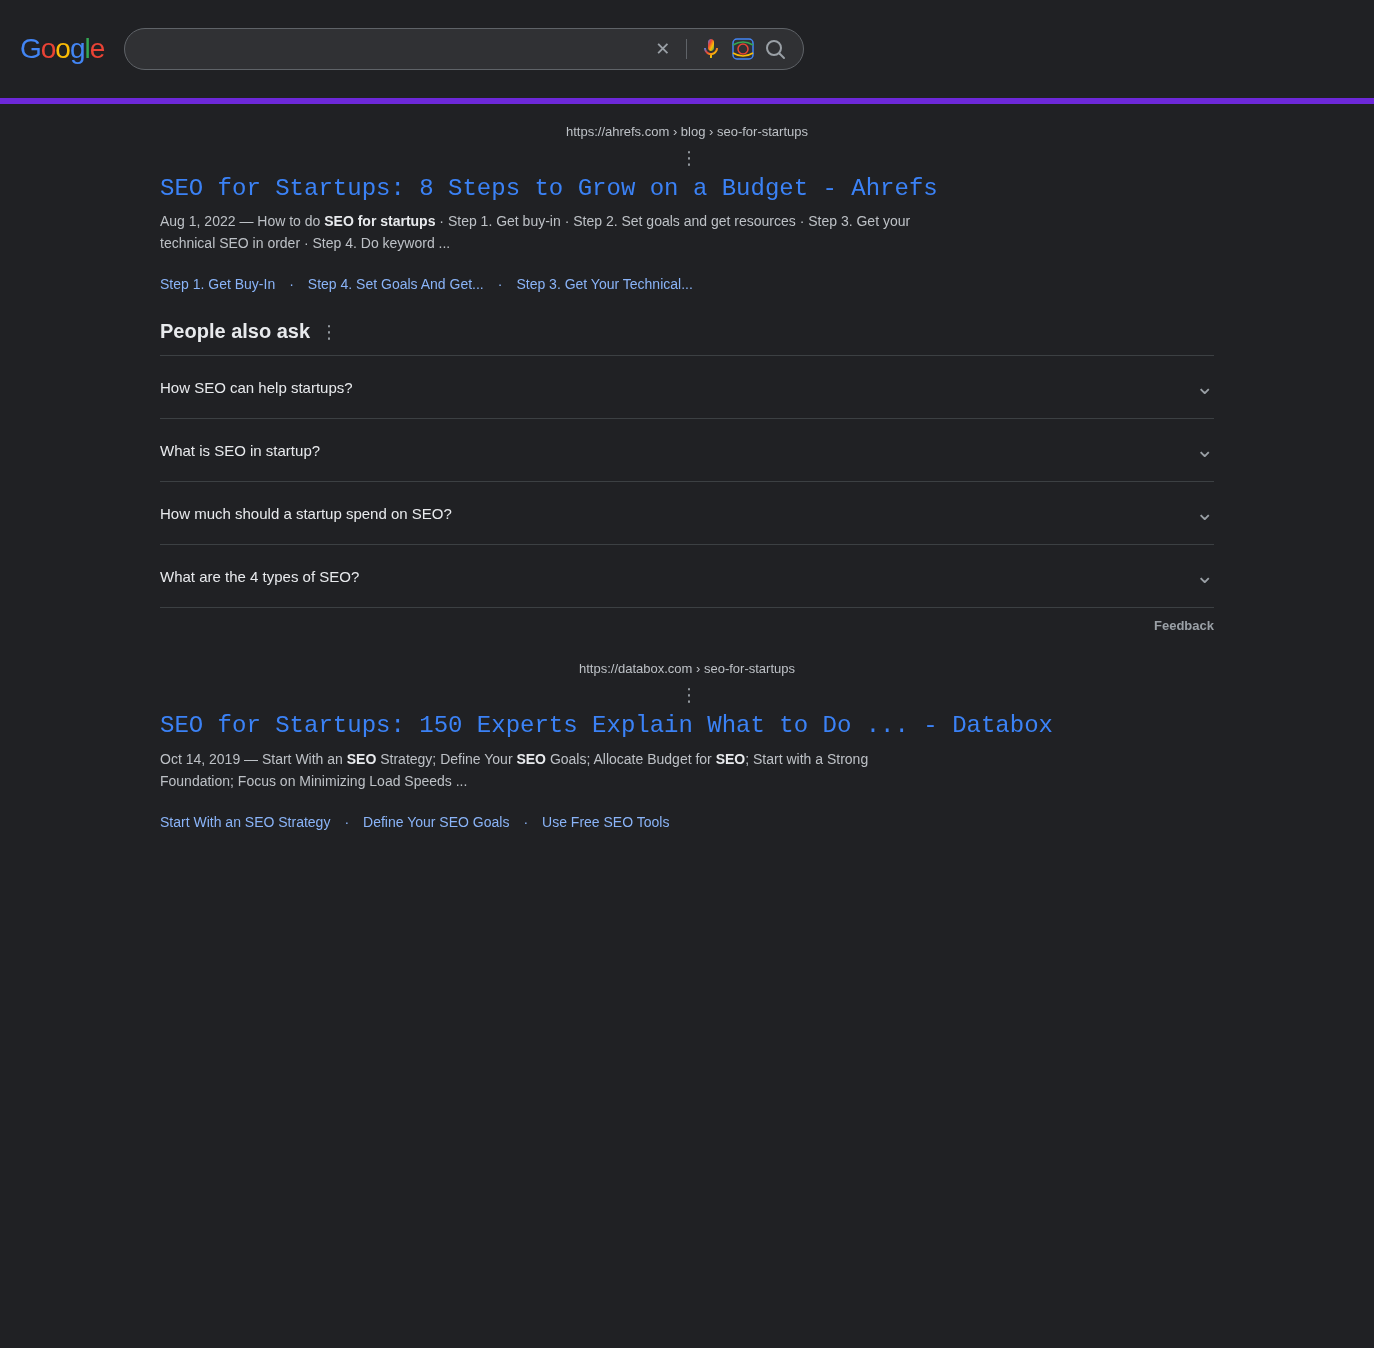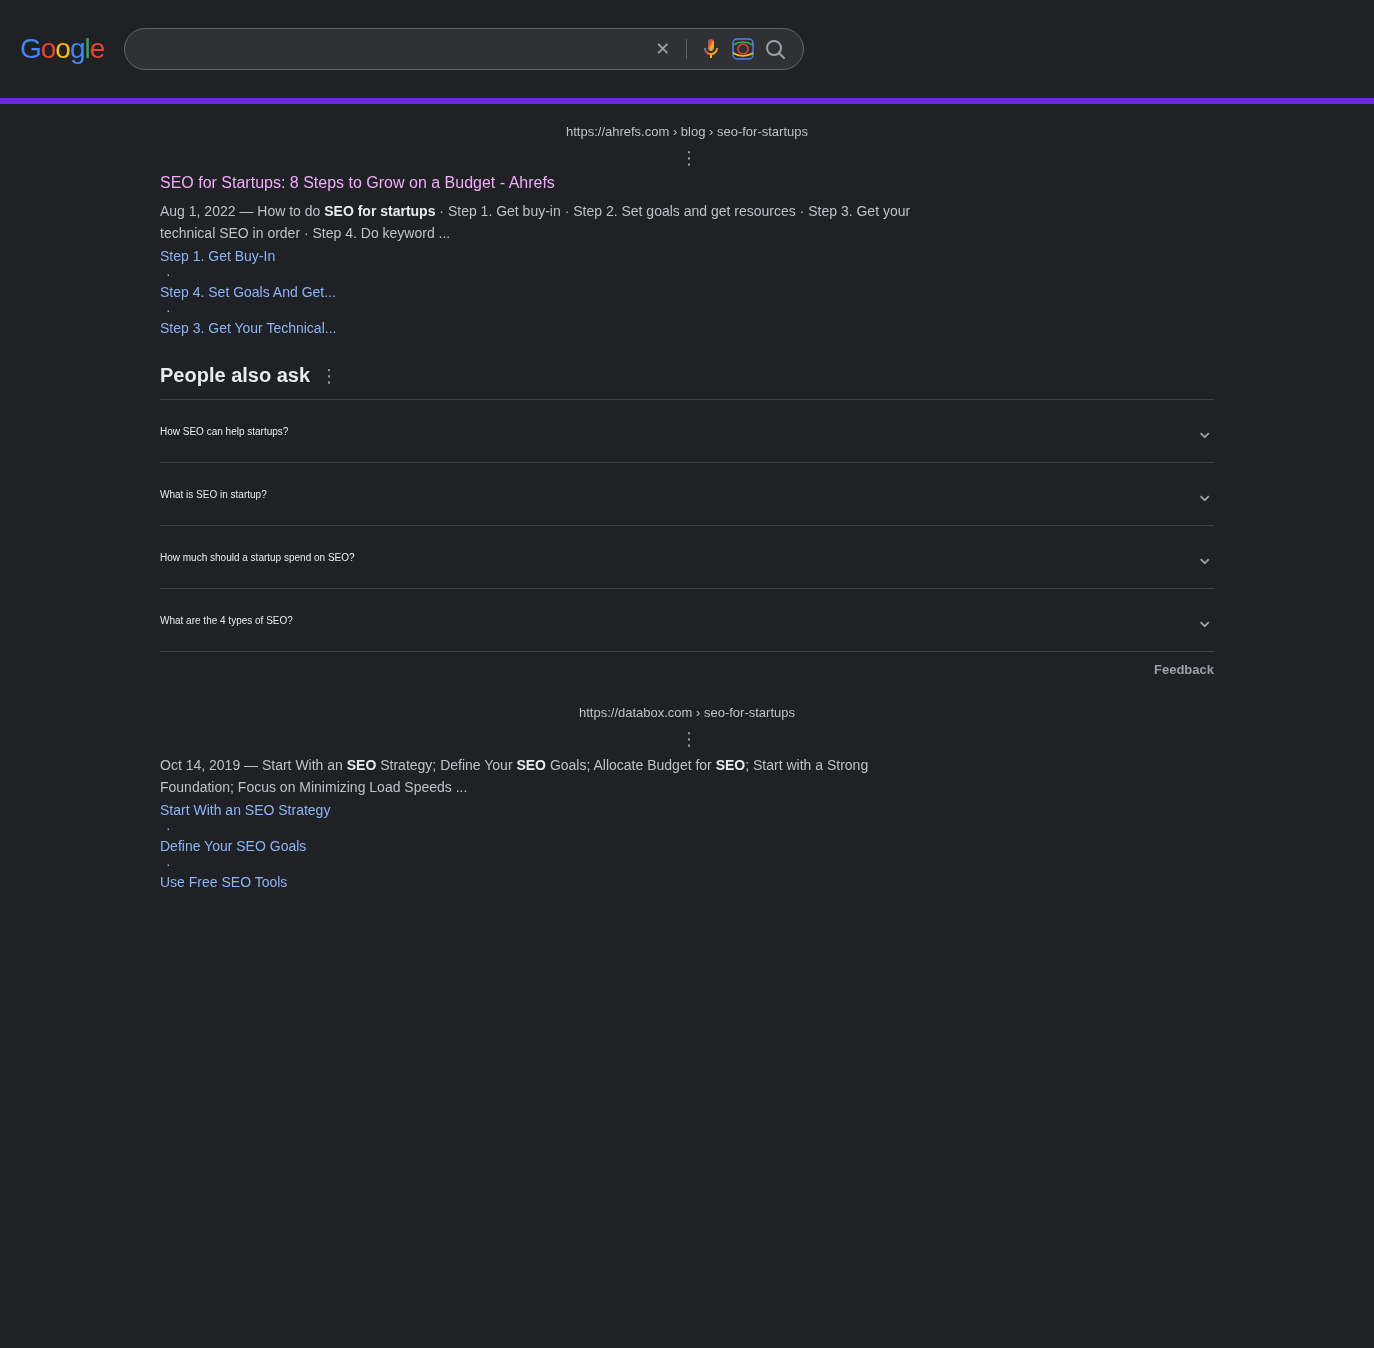"SEO for Startups: 8 Steps" .result-title { color: #f0abfc -> #3b82f6; font-family: none -> Liberation Mono, monospace; font-size: 16px -> 24px }
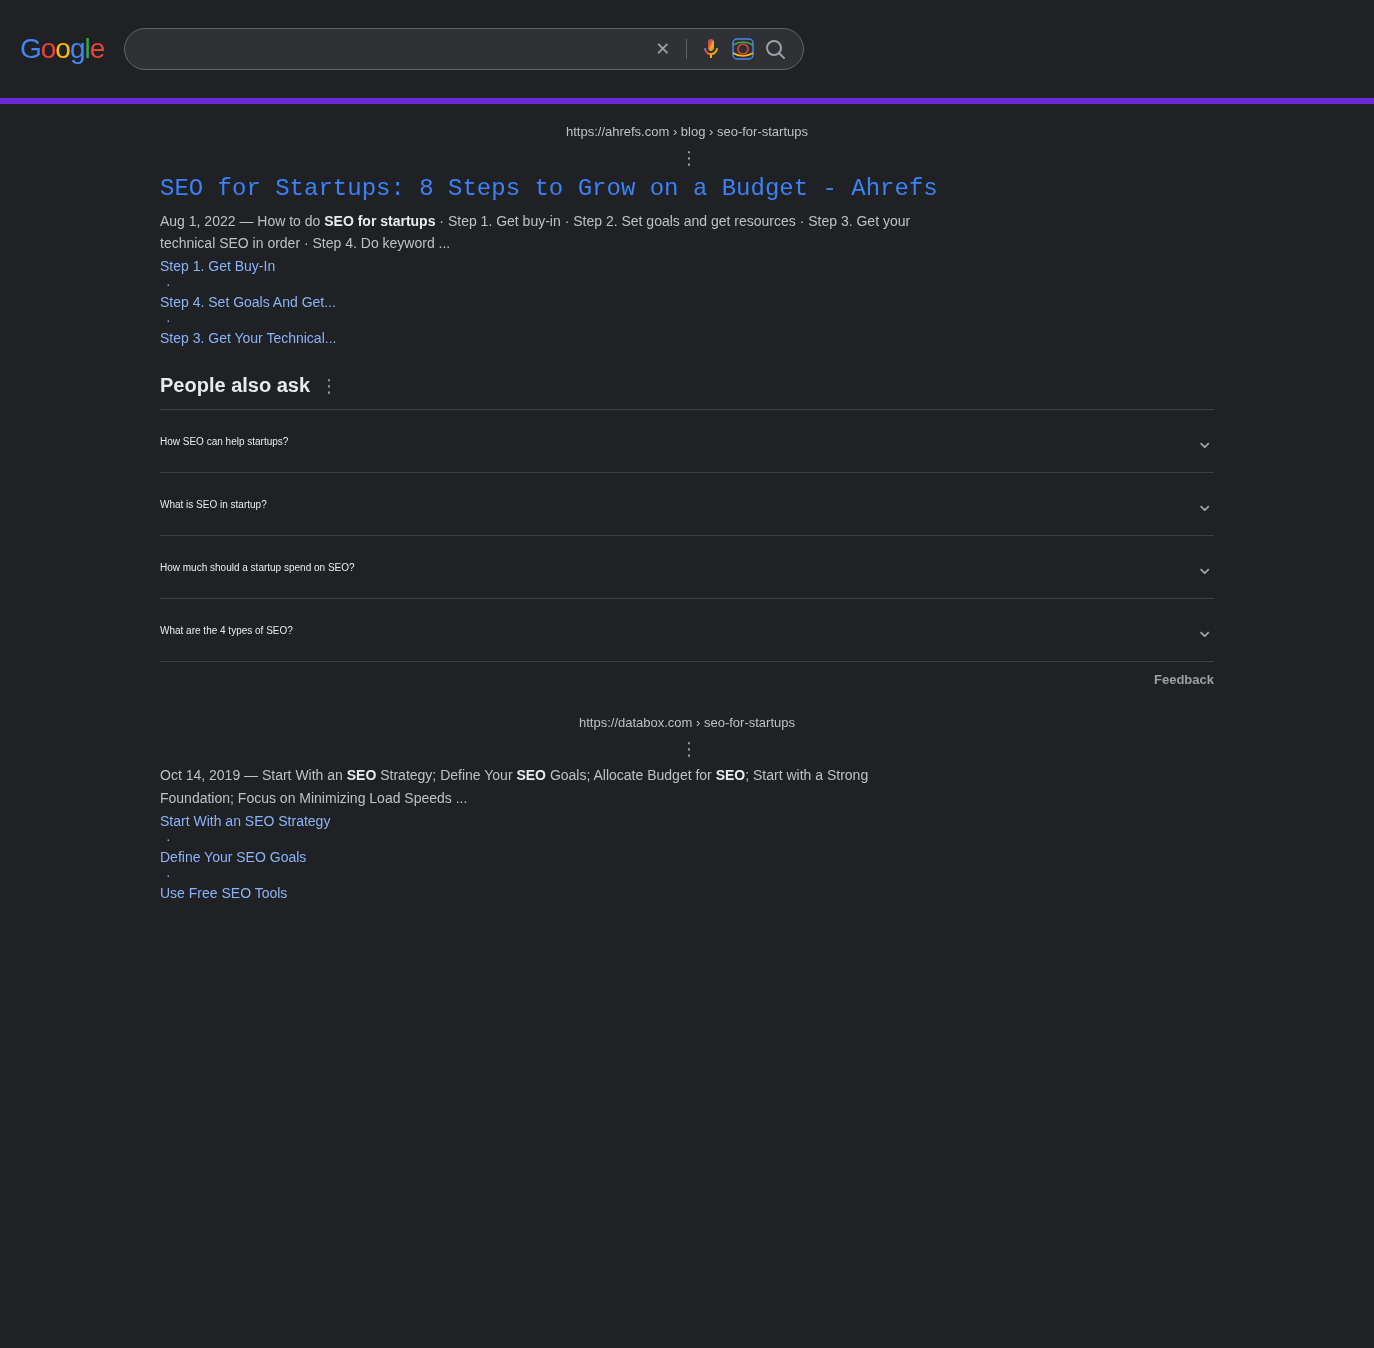"Step 1. Get Buy-In" .result-links { flex-direction: column -> none; gap: 2px -> 8px; margin-top: 4px -> 22px }
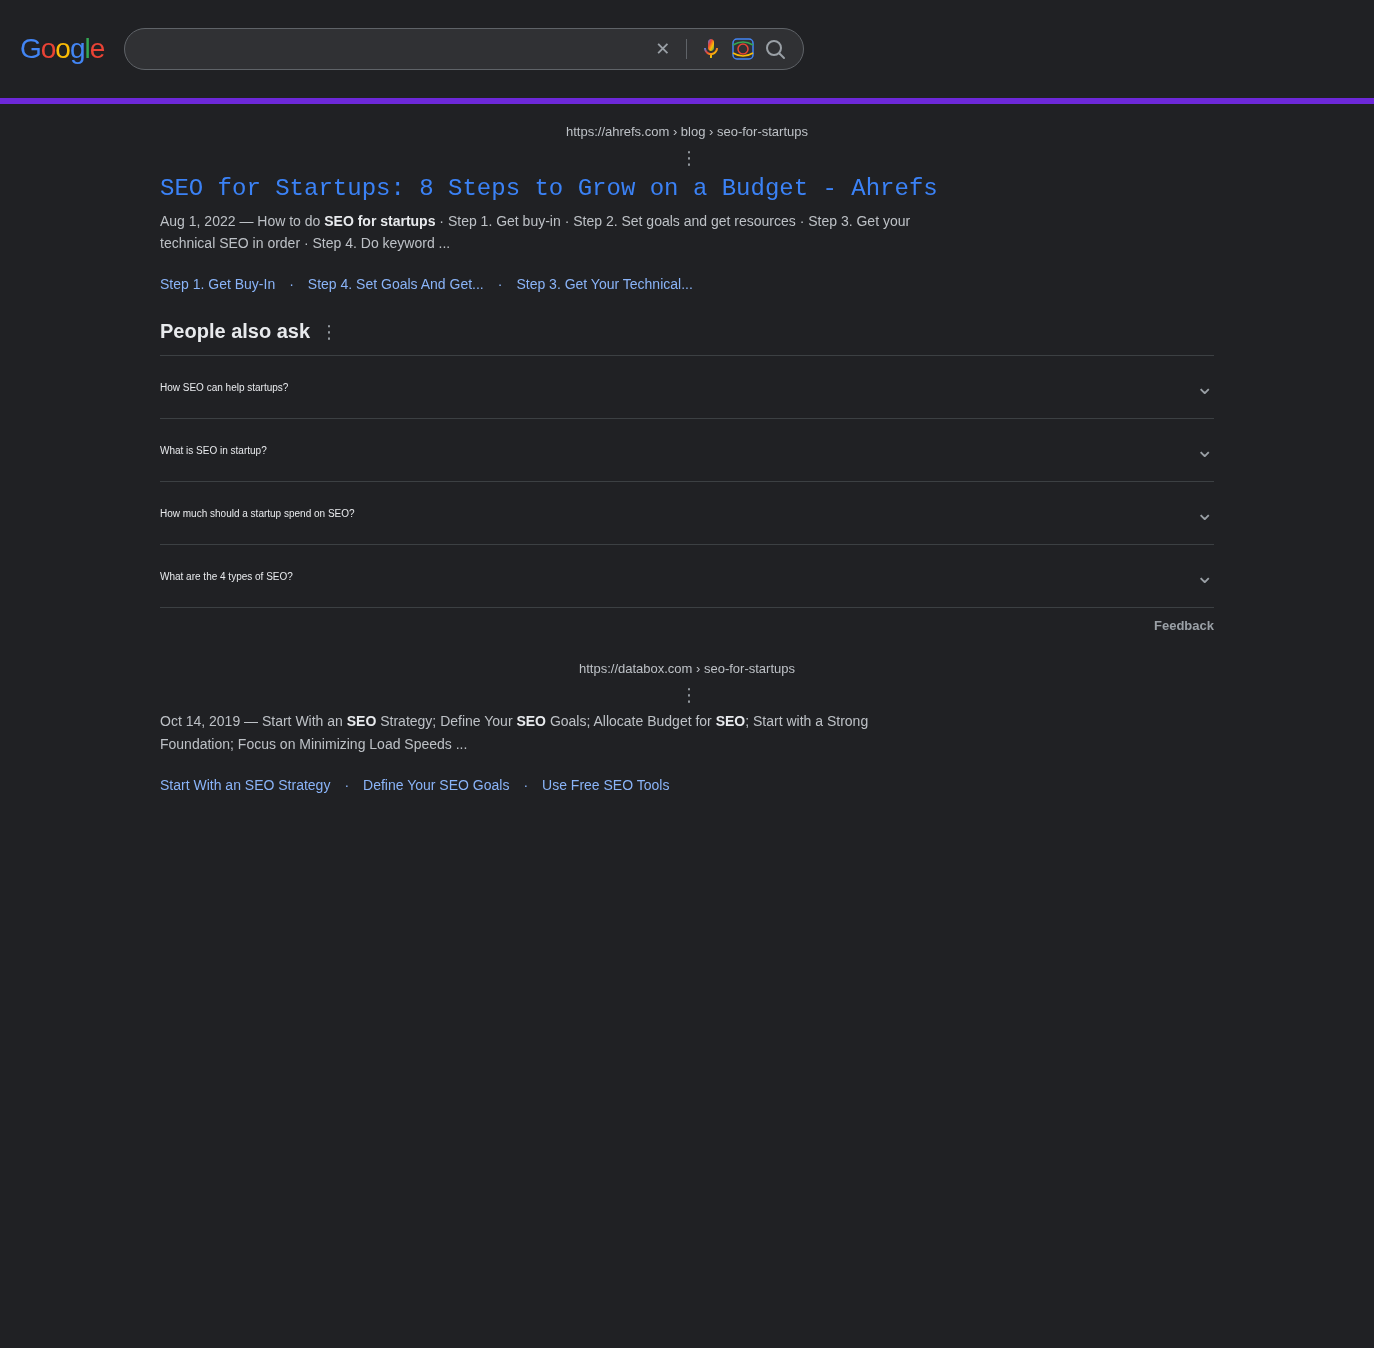"How SEO can help startups?" .paa-question { font-size: 10px -> 15px }
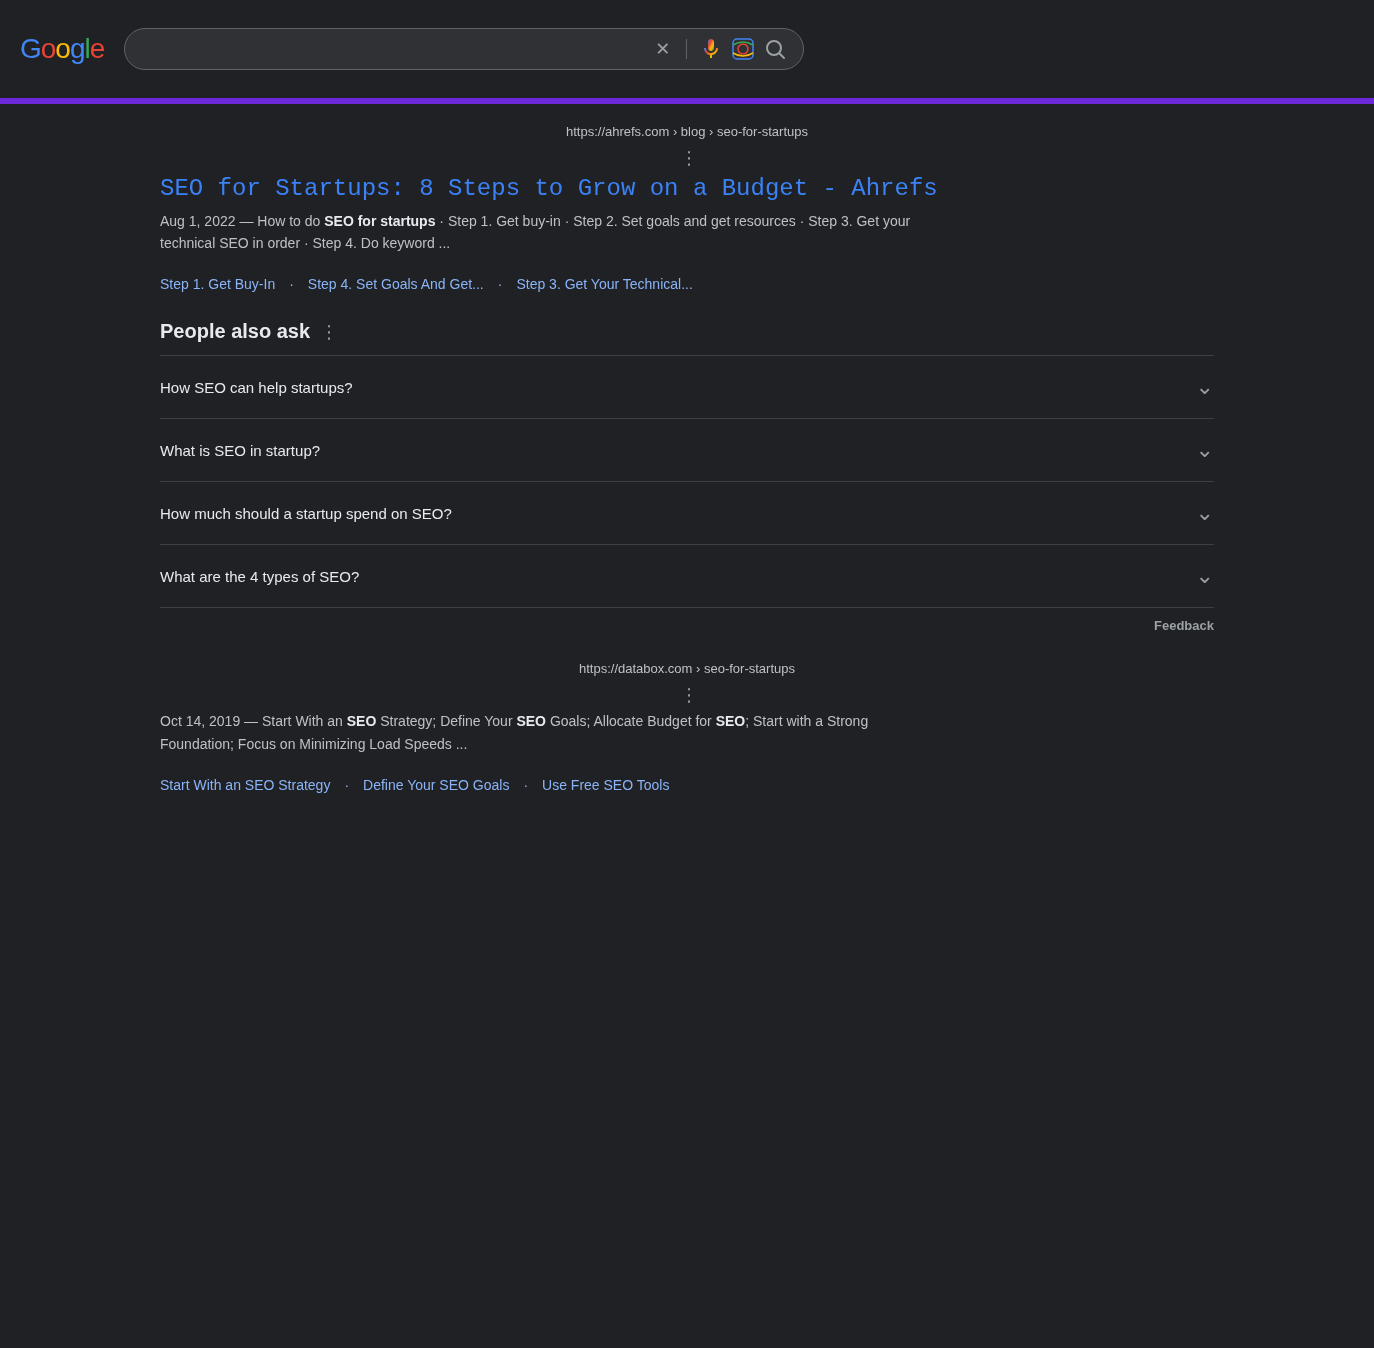"SEO for Startups: 150 Experts" a.result-title { html: none -> <a>SEO for Startups: 150 Experts Explain What to Do ... - Databox</a> }
